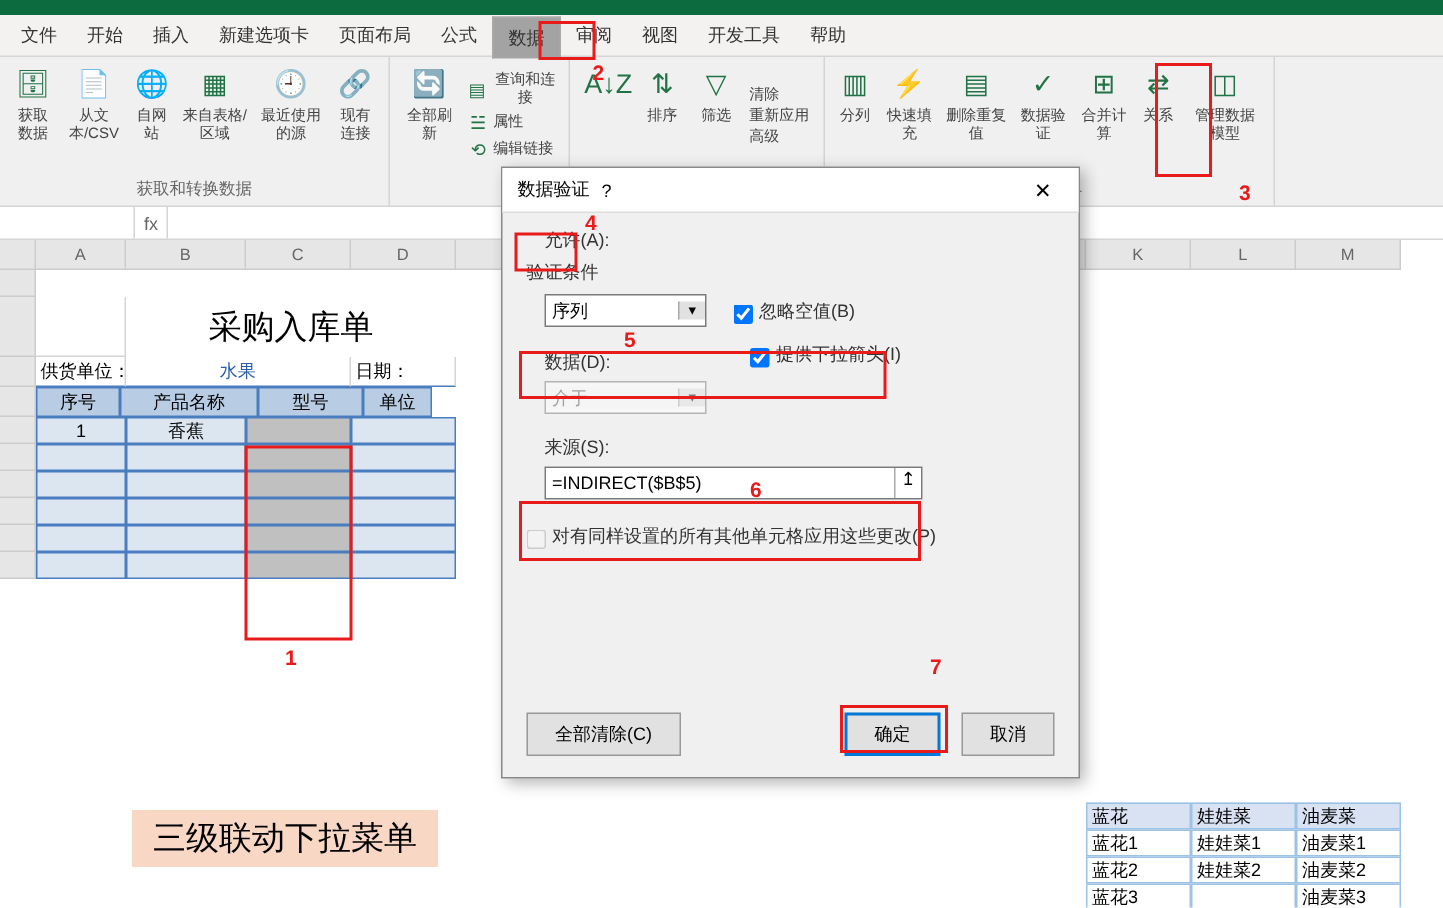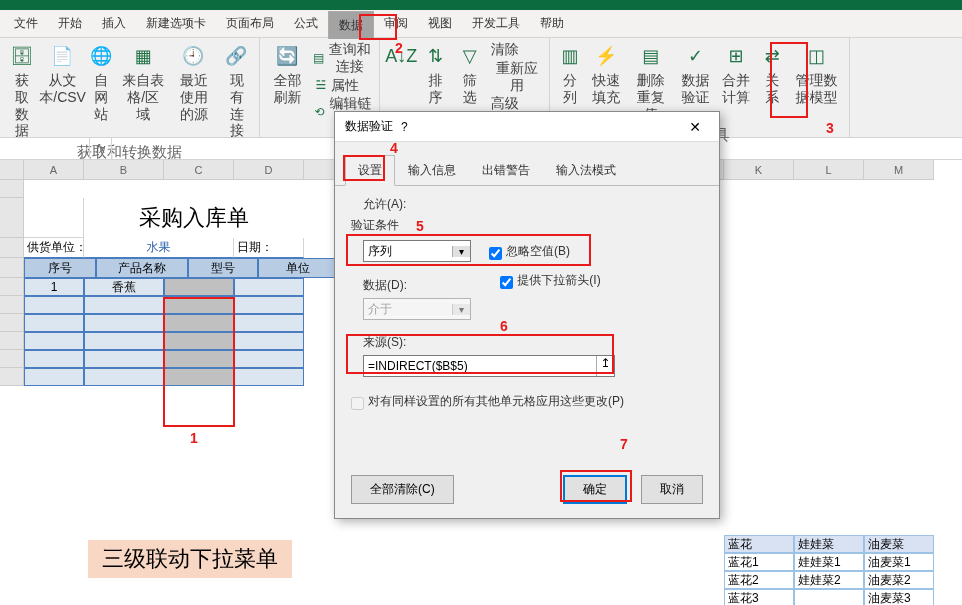"查询和连接" .ritem span { font-size: 14px -> 10px }
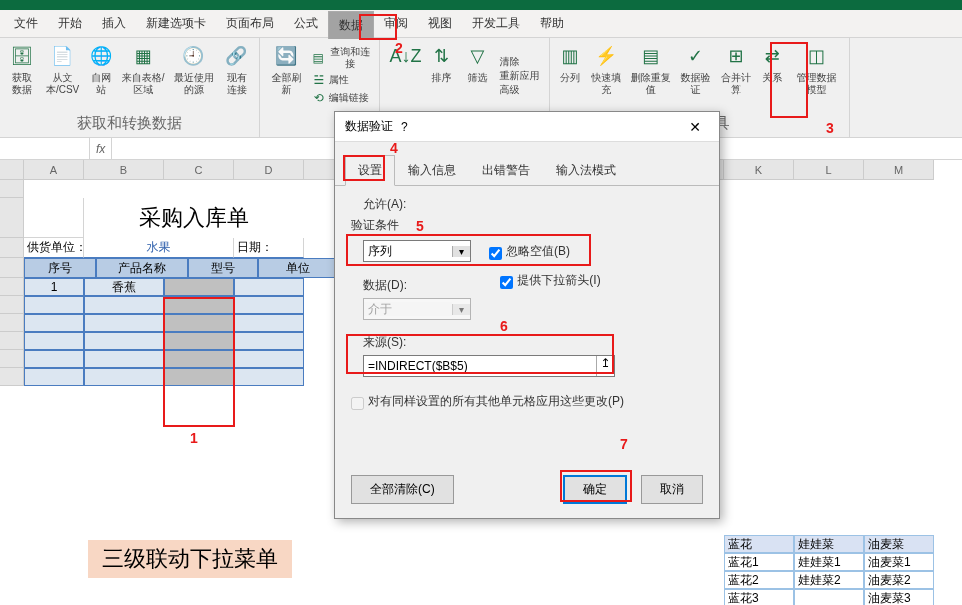"获取和转换数据" .rlabel { font-size: 15px -> 11px }
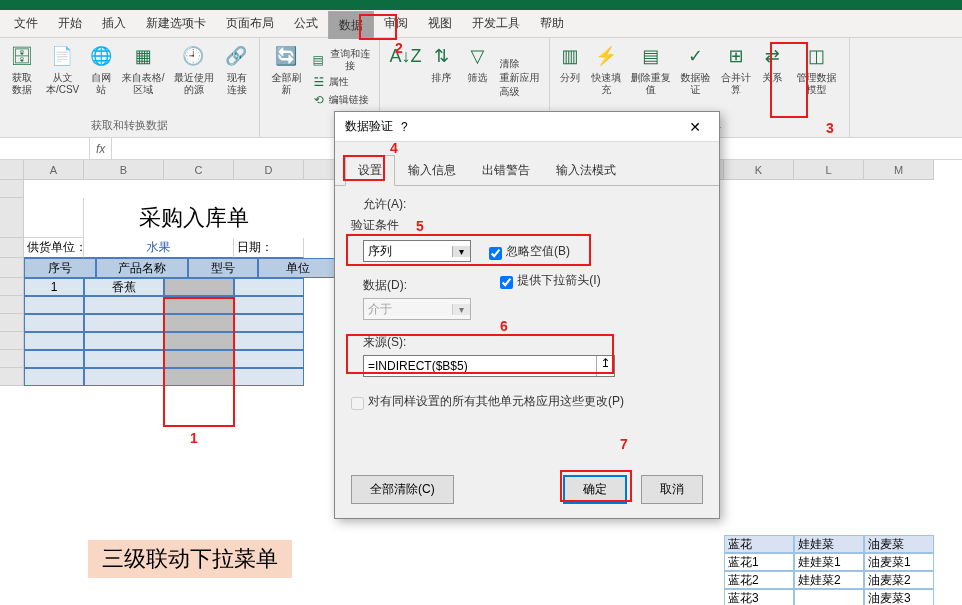"fx" .fxbtn { font-style: italic -> none }
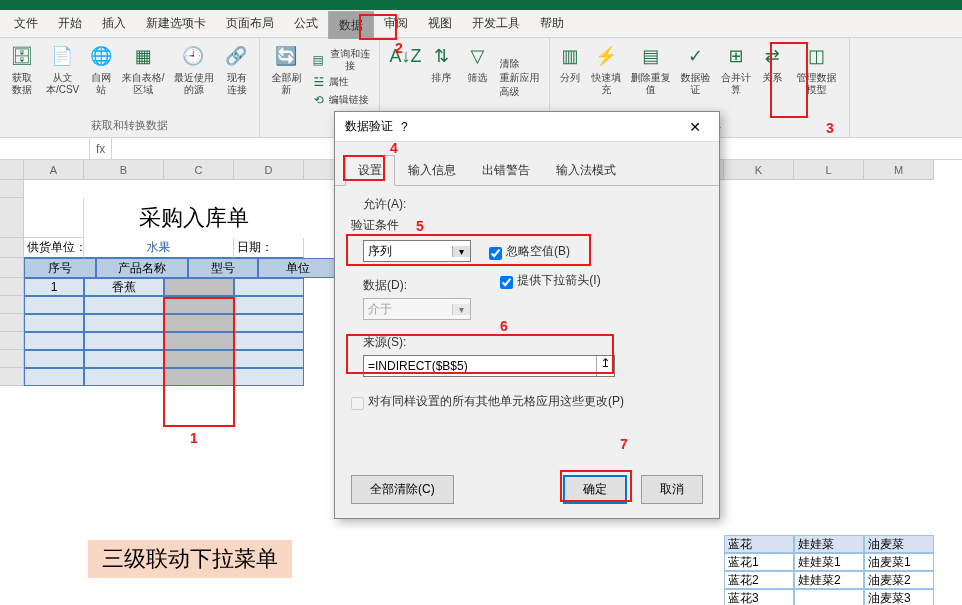"设置" div.dlg-tabs { html: <div> <div>设置</div> <div>输入信息</div> <div>出错警告</div> <div>输入法模式</div> </div> -> none }
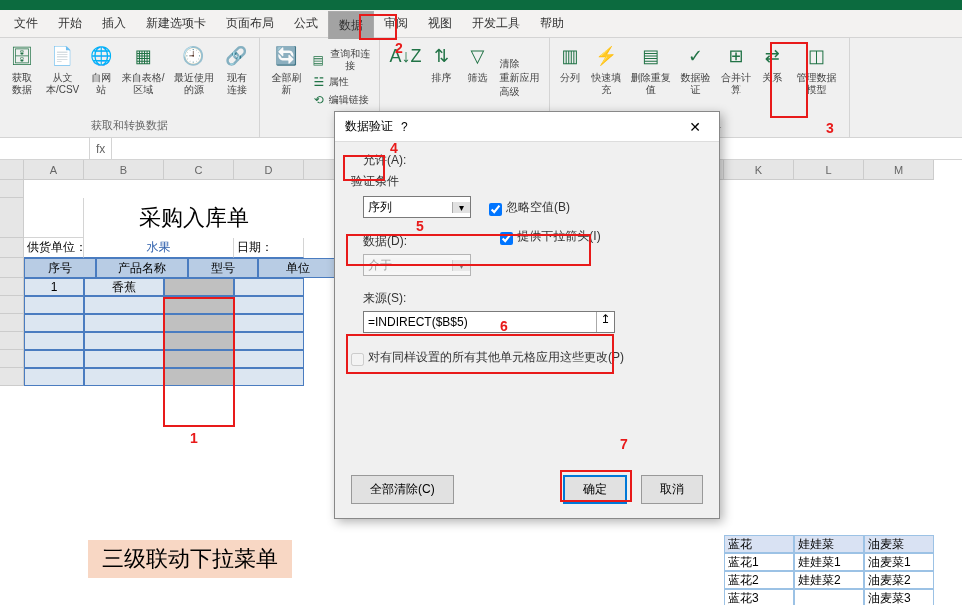"序号" div.cell { width: 72px -> 56px }
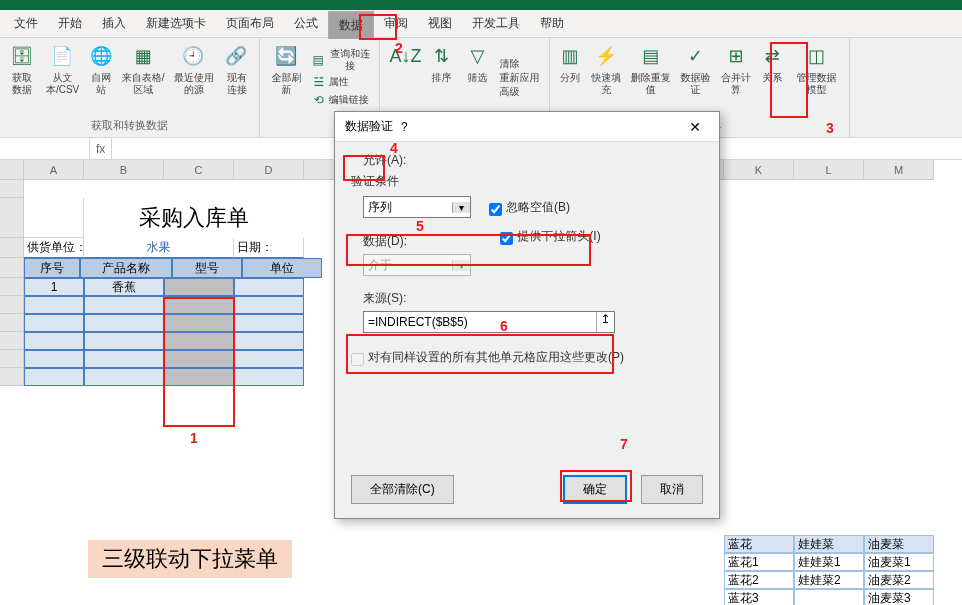"单位" div.cell { width: 80px -> 46px }
